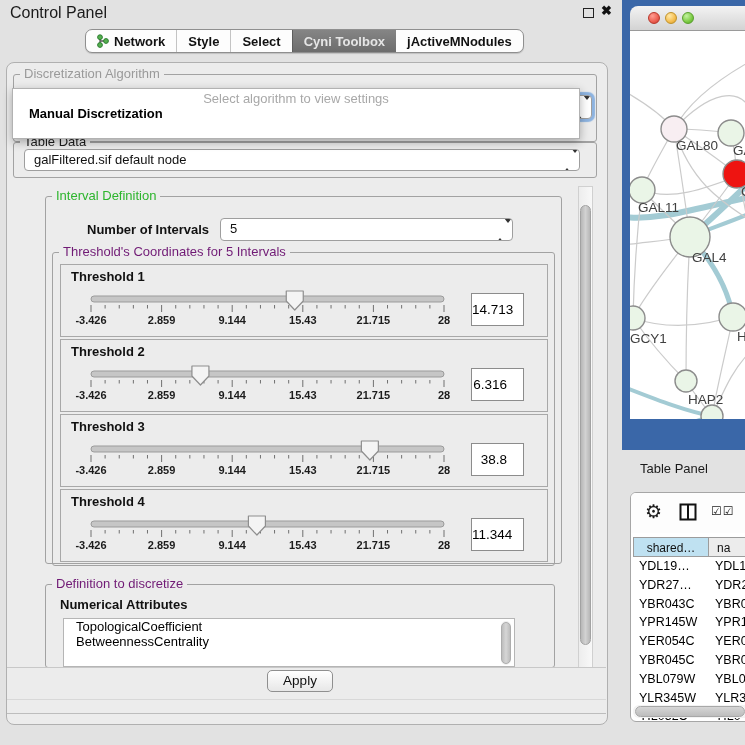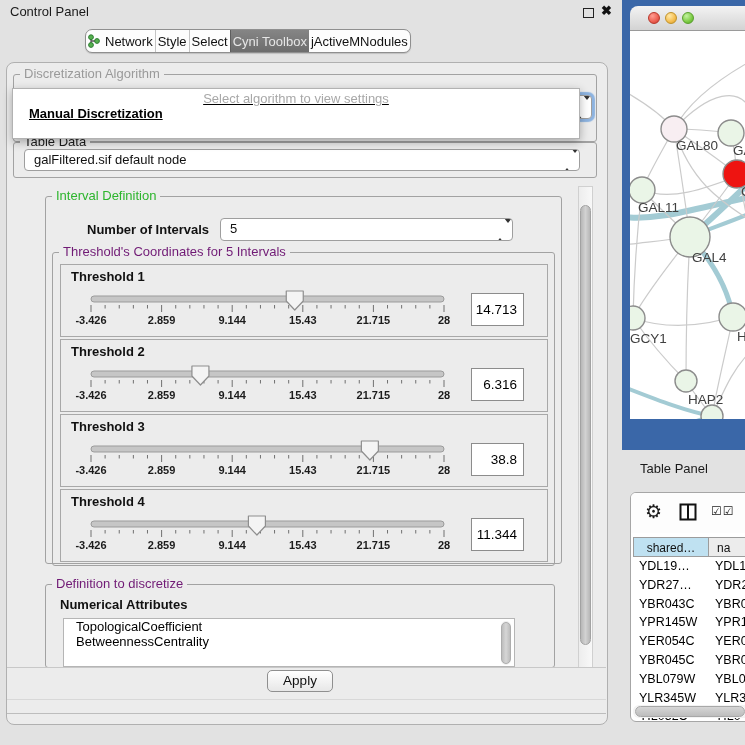"Control Panel" .cp-title { font-size: 13px -> 16px }
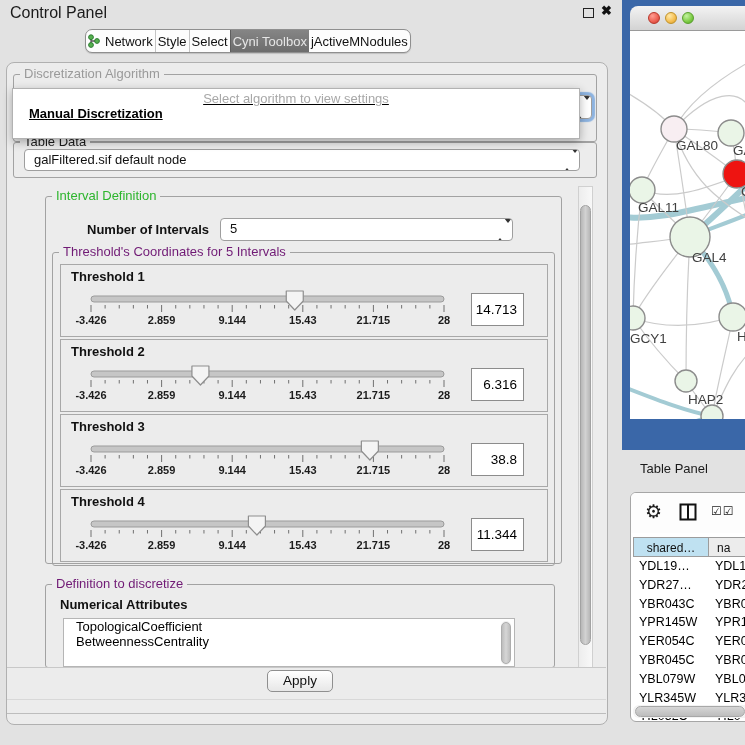"Network" .tab { font-weight: 400 -> 700; padding: 0 2px -> 0 11px }
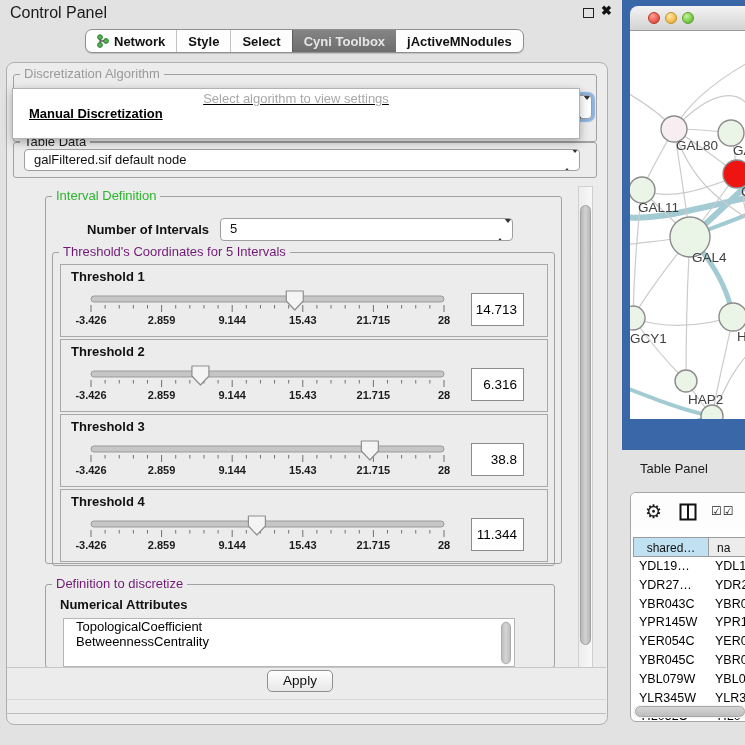"Select algorithm to view settings" .popup { text-decoration: underline -> none }
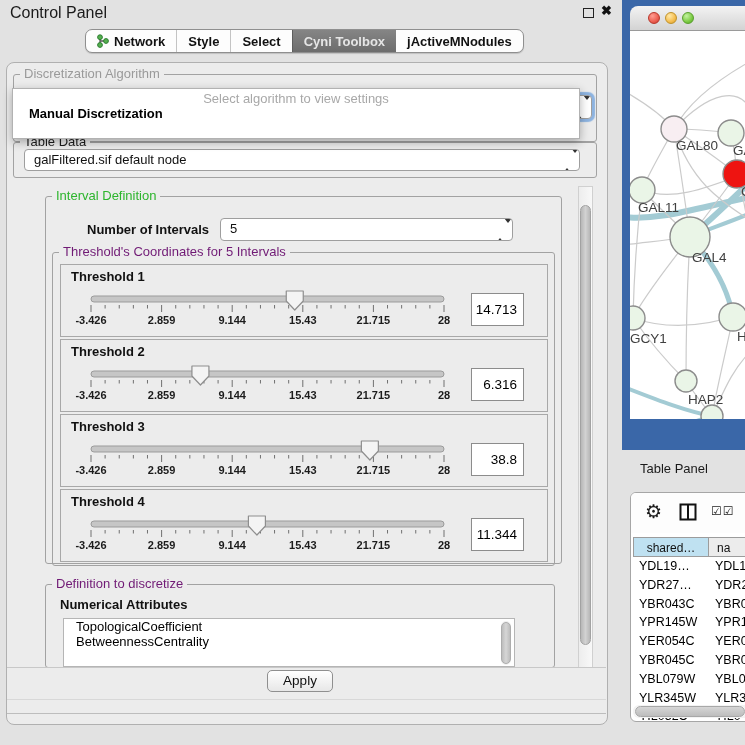"14.713" .tval { padding-right: 6px -> 16px }
